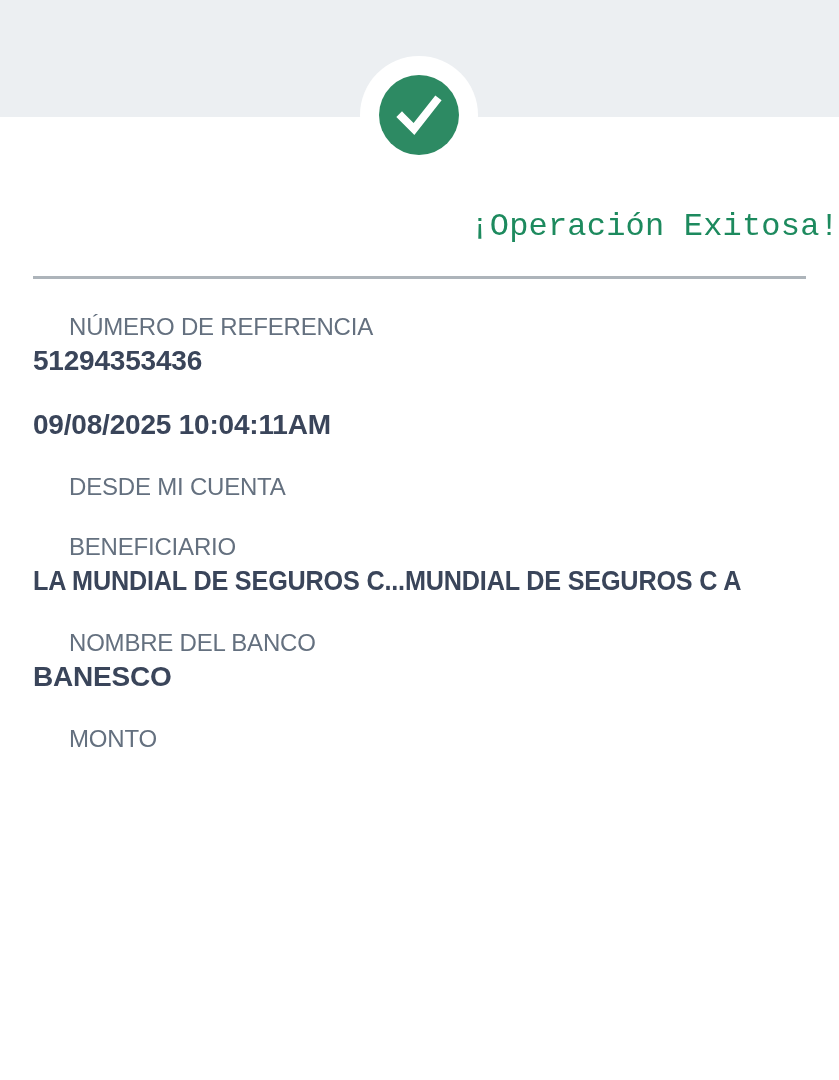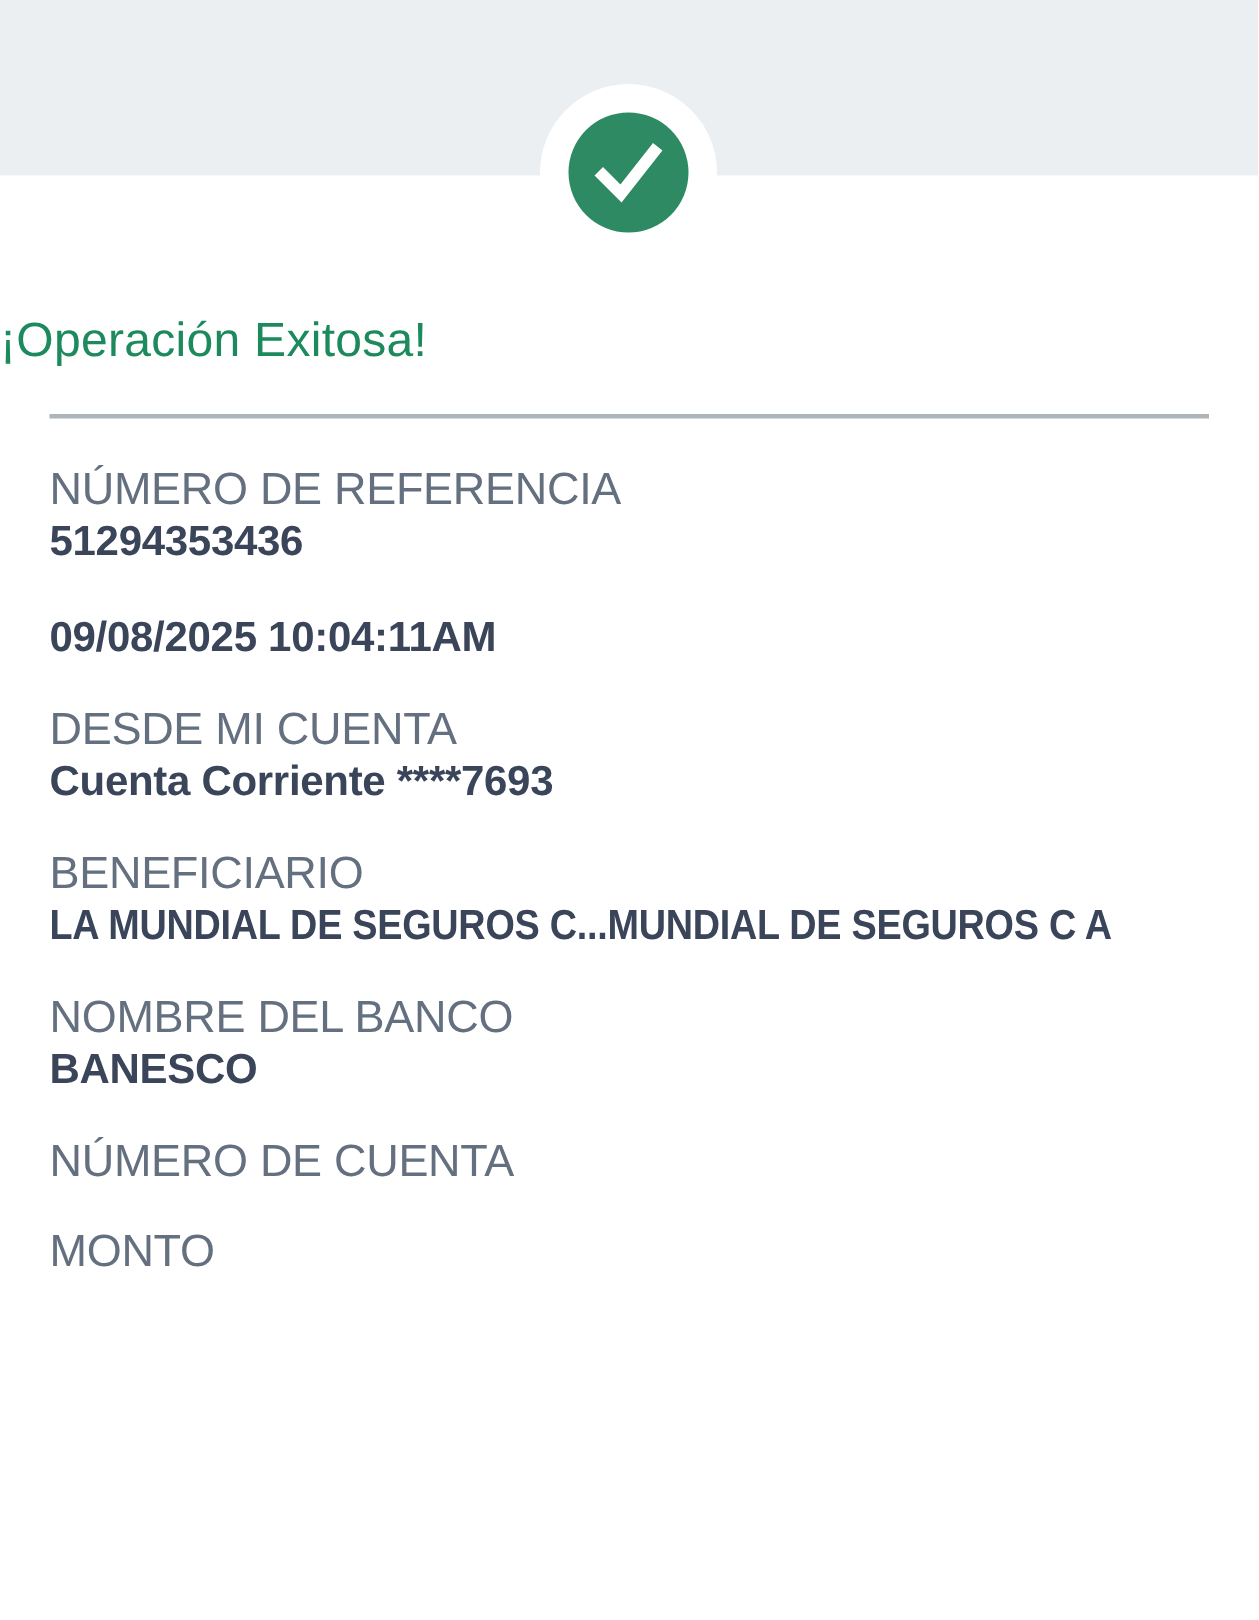"¡Operación Exitosa!" .title { font-family: none -> Liberation Mono, monospace; text-align: left -> right }
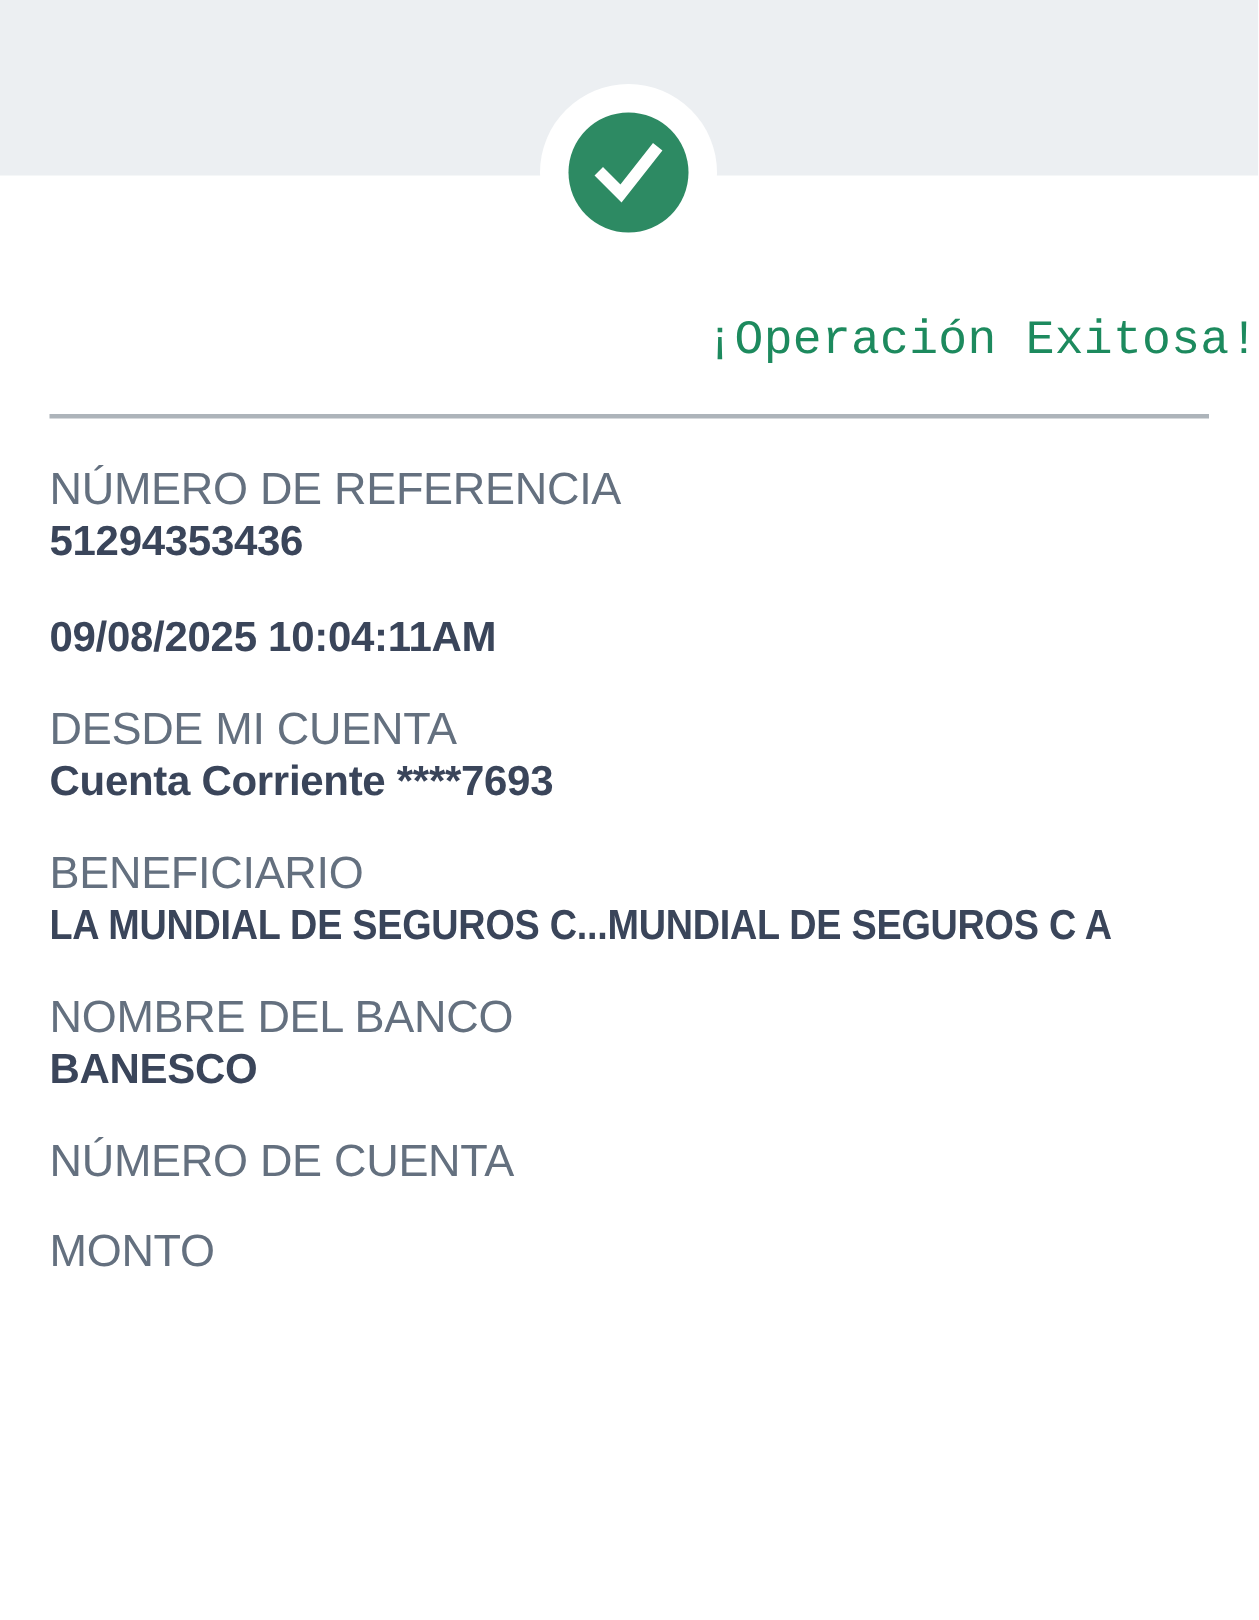"NÚMERO DE REFERENCIA" .row .label { font-size: 30px -> 24px; margin-left: none -> 36px }
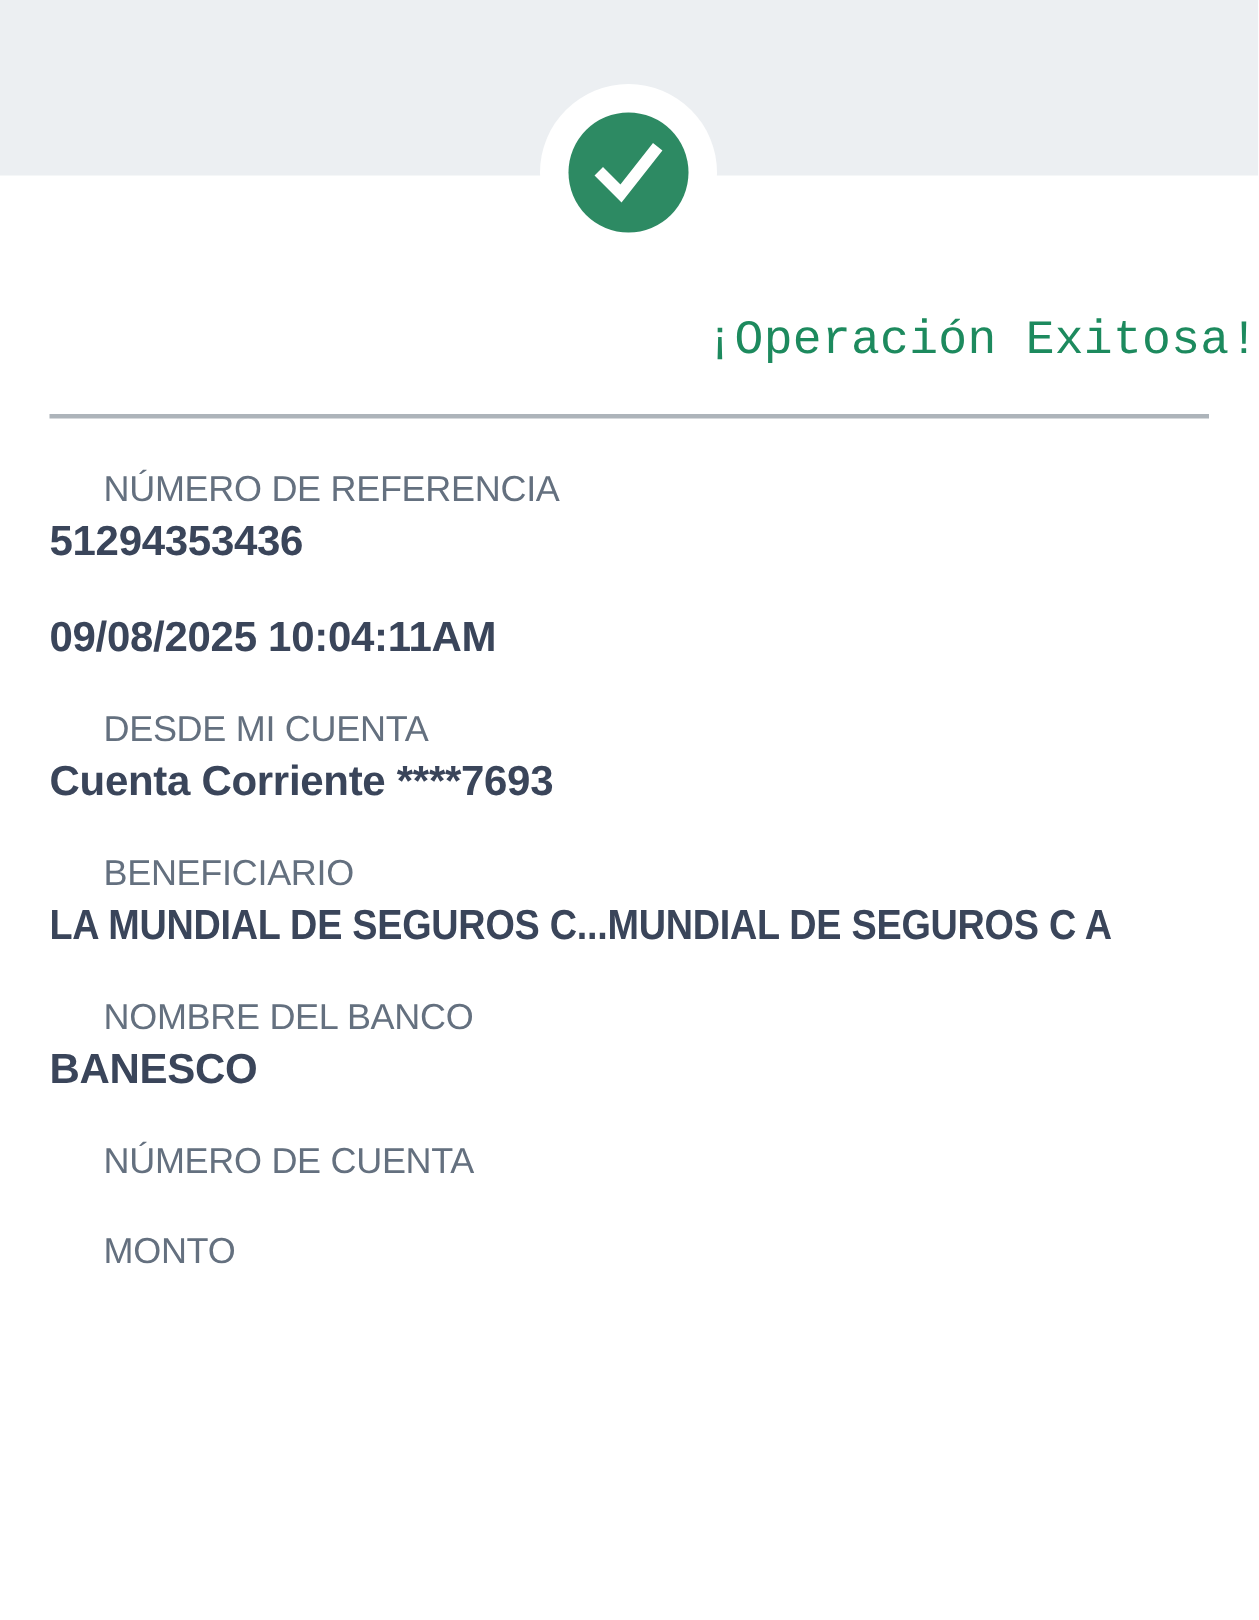"Cuenta Corriente ****7693" div.value { html: <div>Cuenta Corriente ****7693</div> -> none }
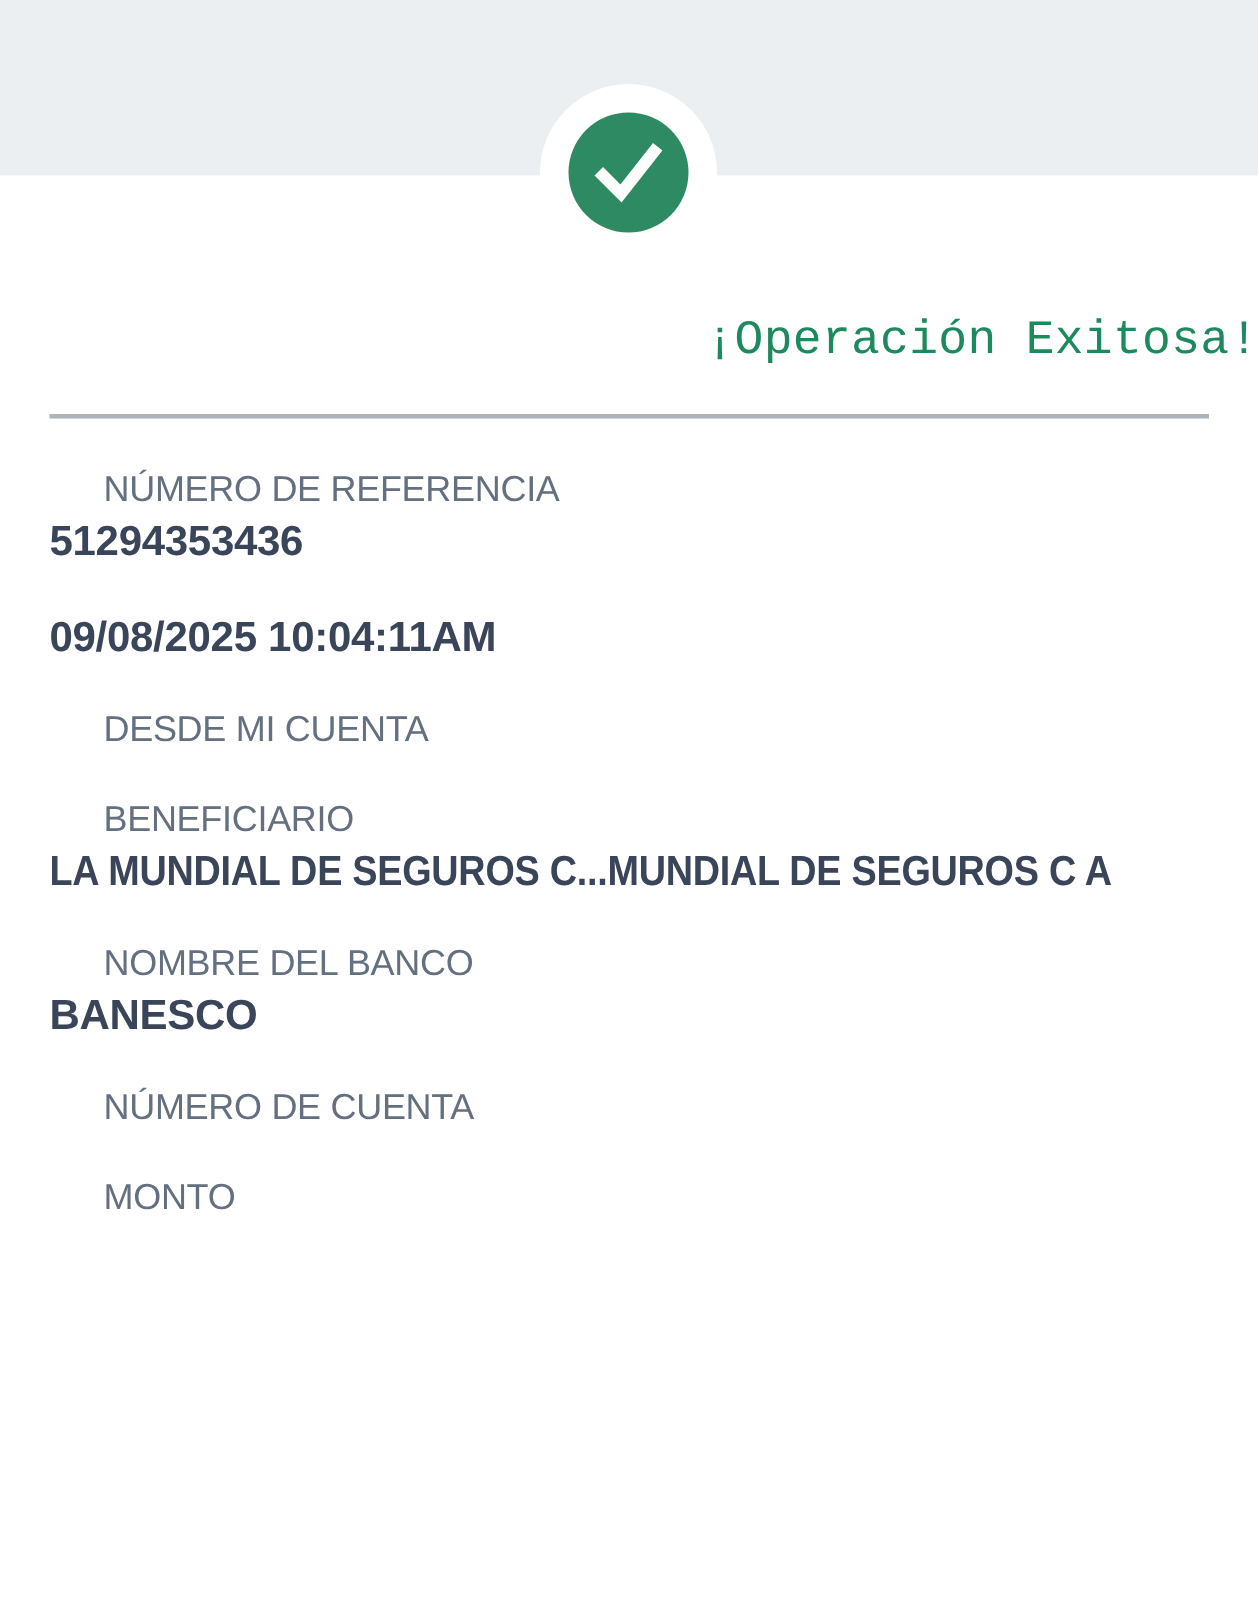"NÚMERO DE CUENTA" div.label { html: <div>NÚMERO DE CUENTA</div> -> none }
